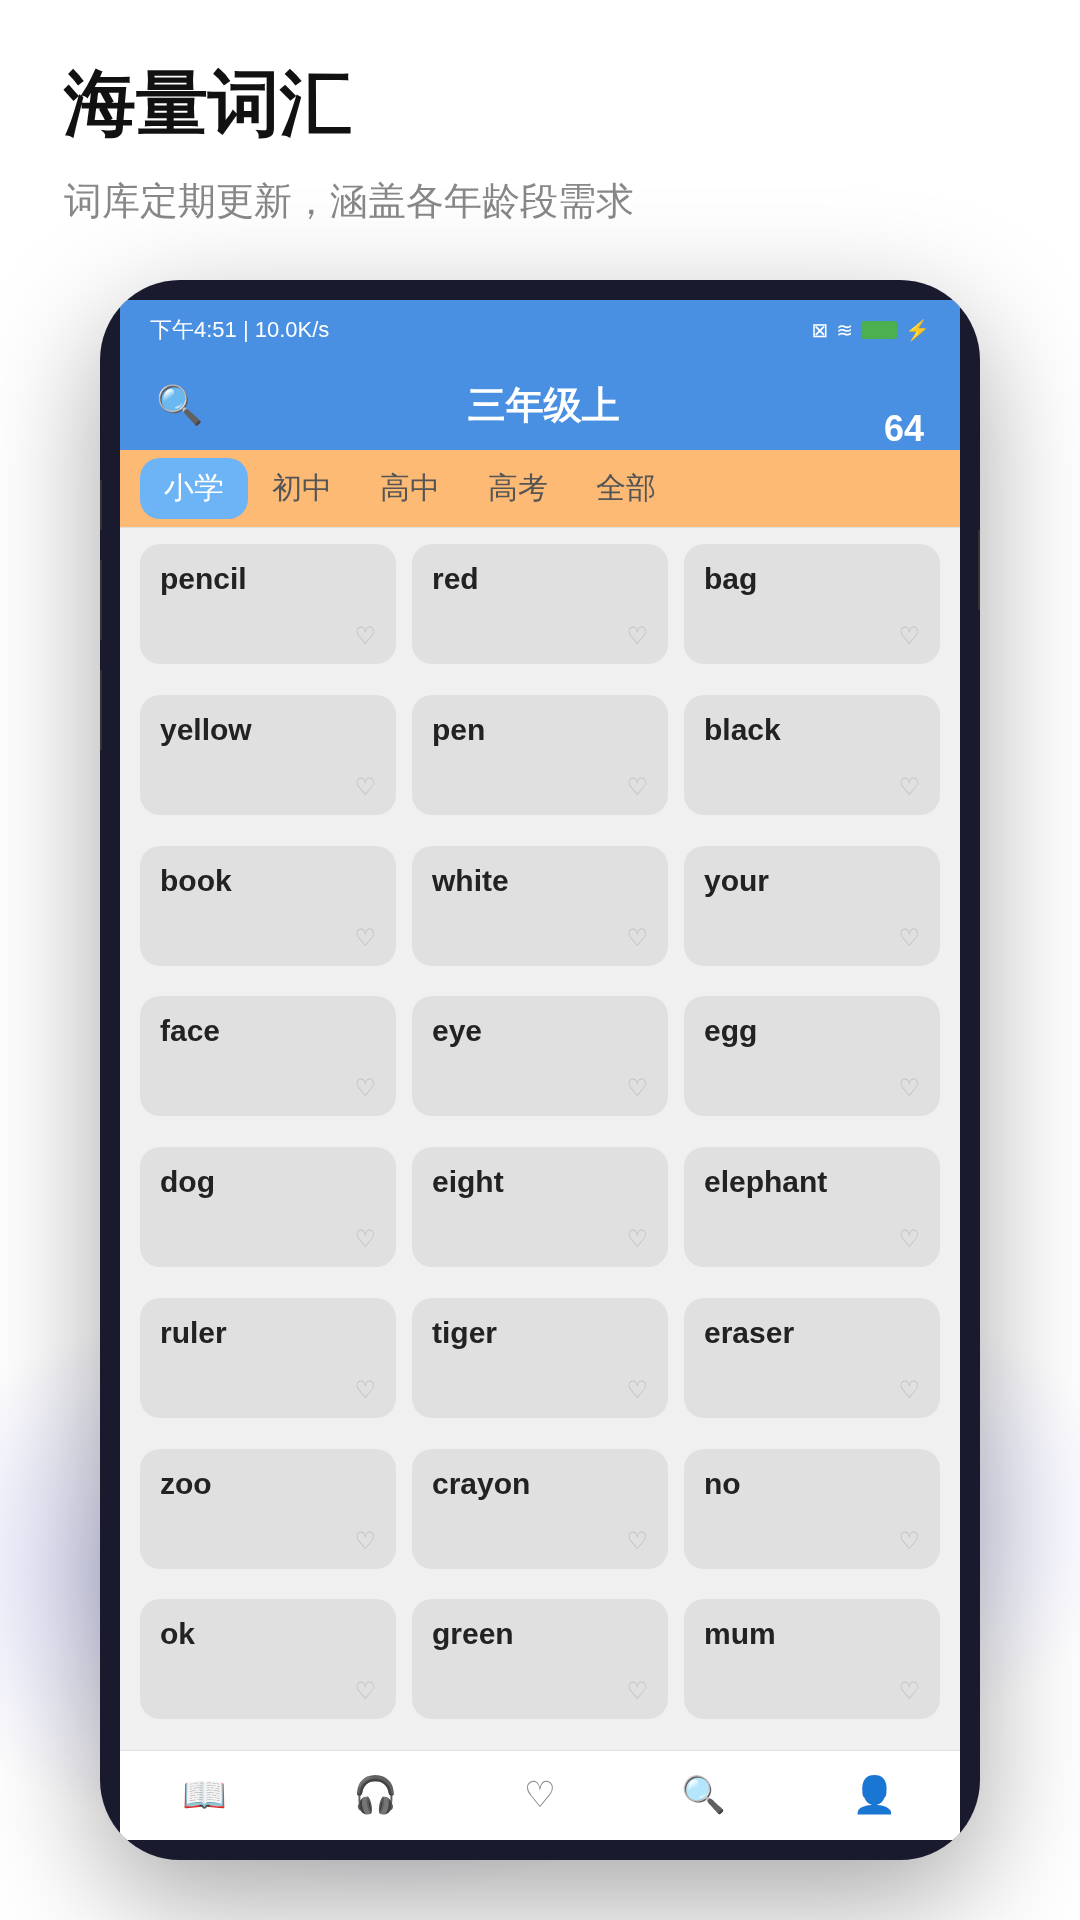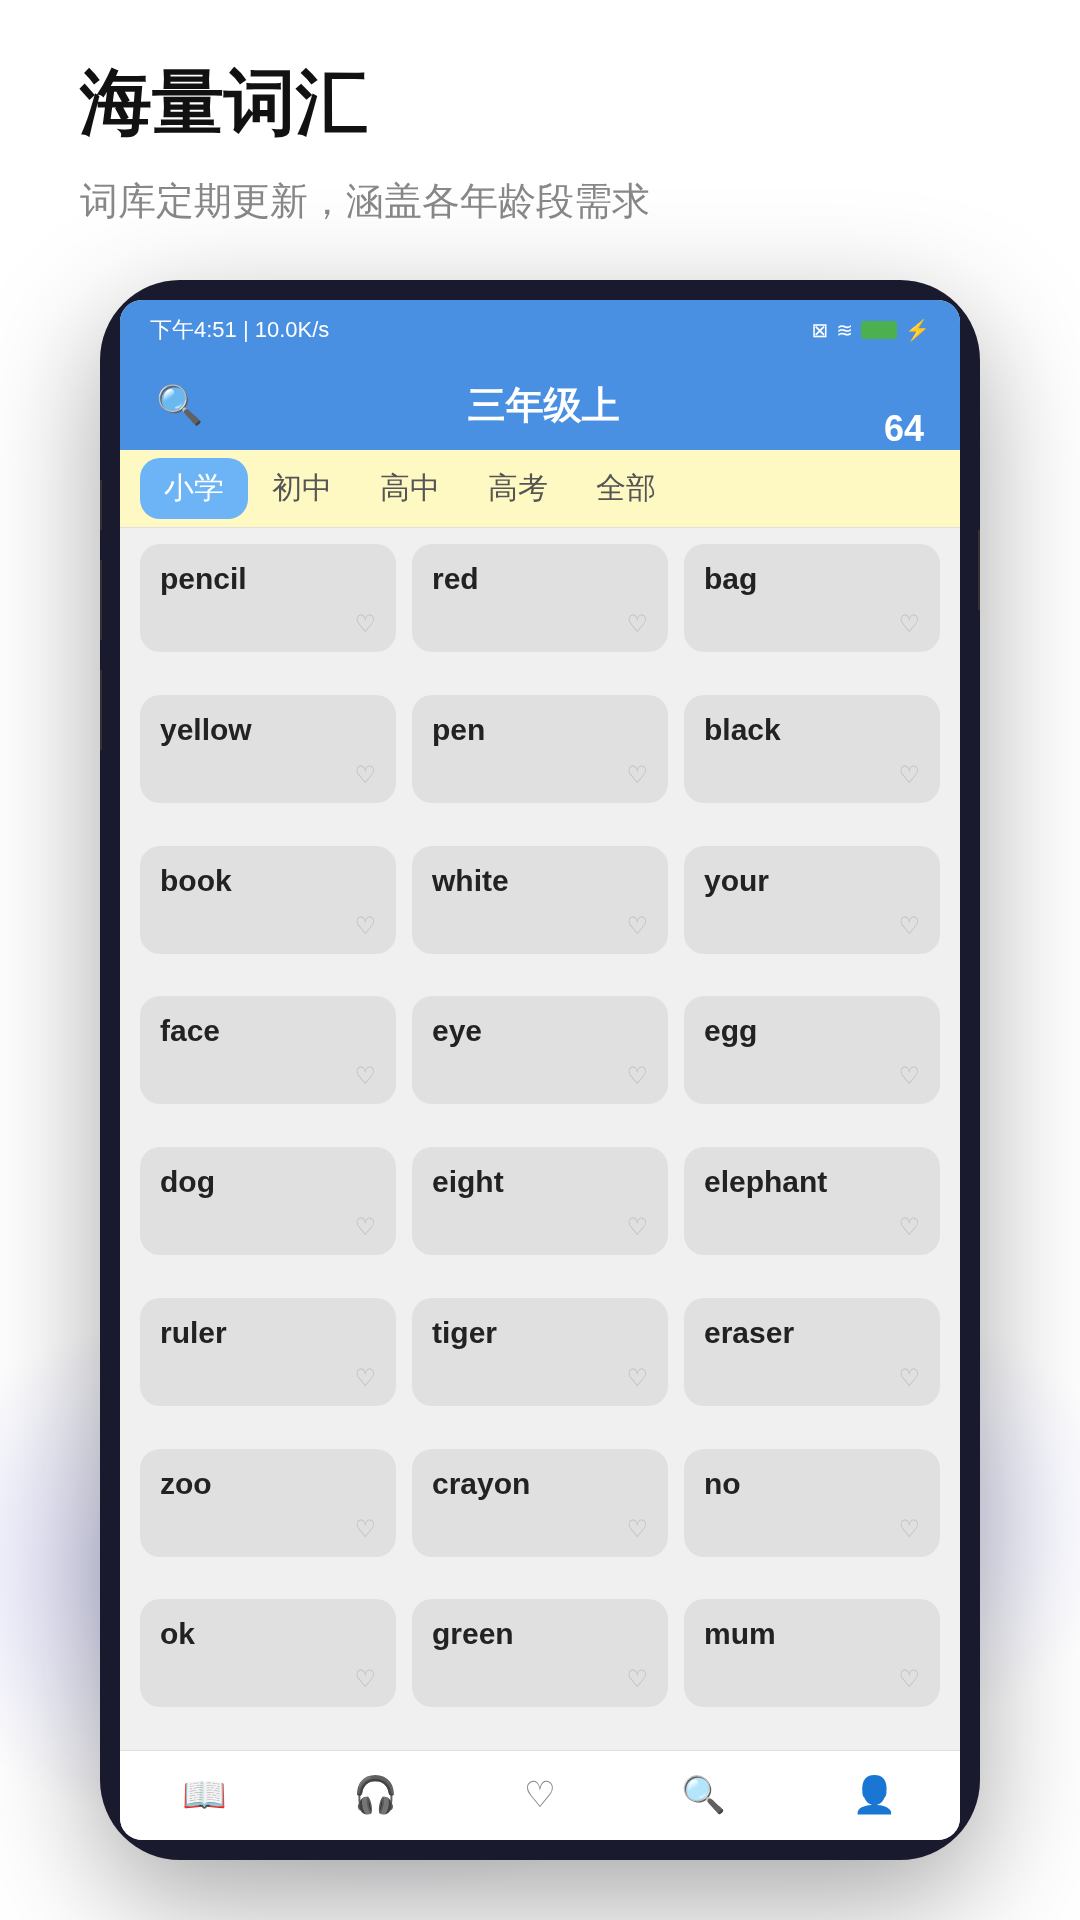"海量词汇" .page-header { font-family: Liberation Serif, serif -> none; left: 80px -> 64px }
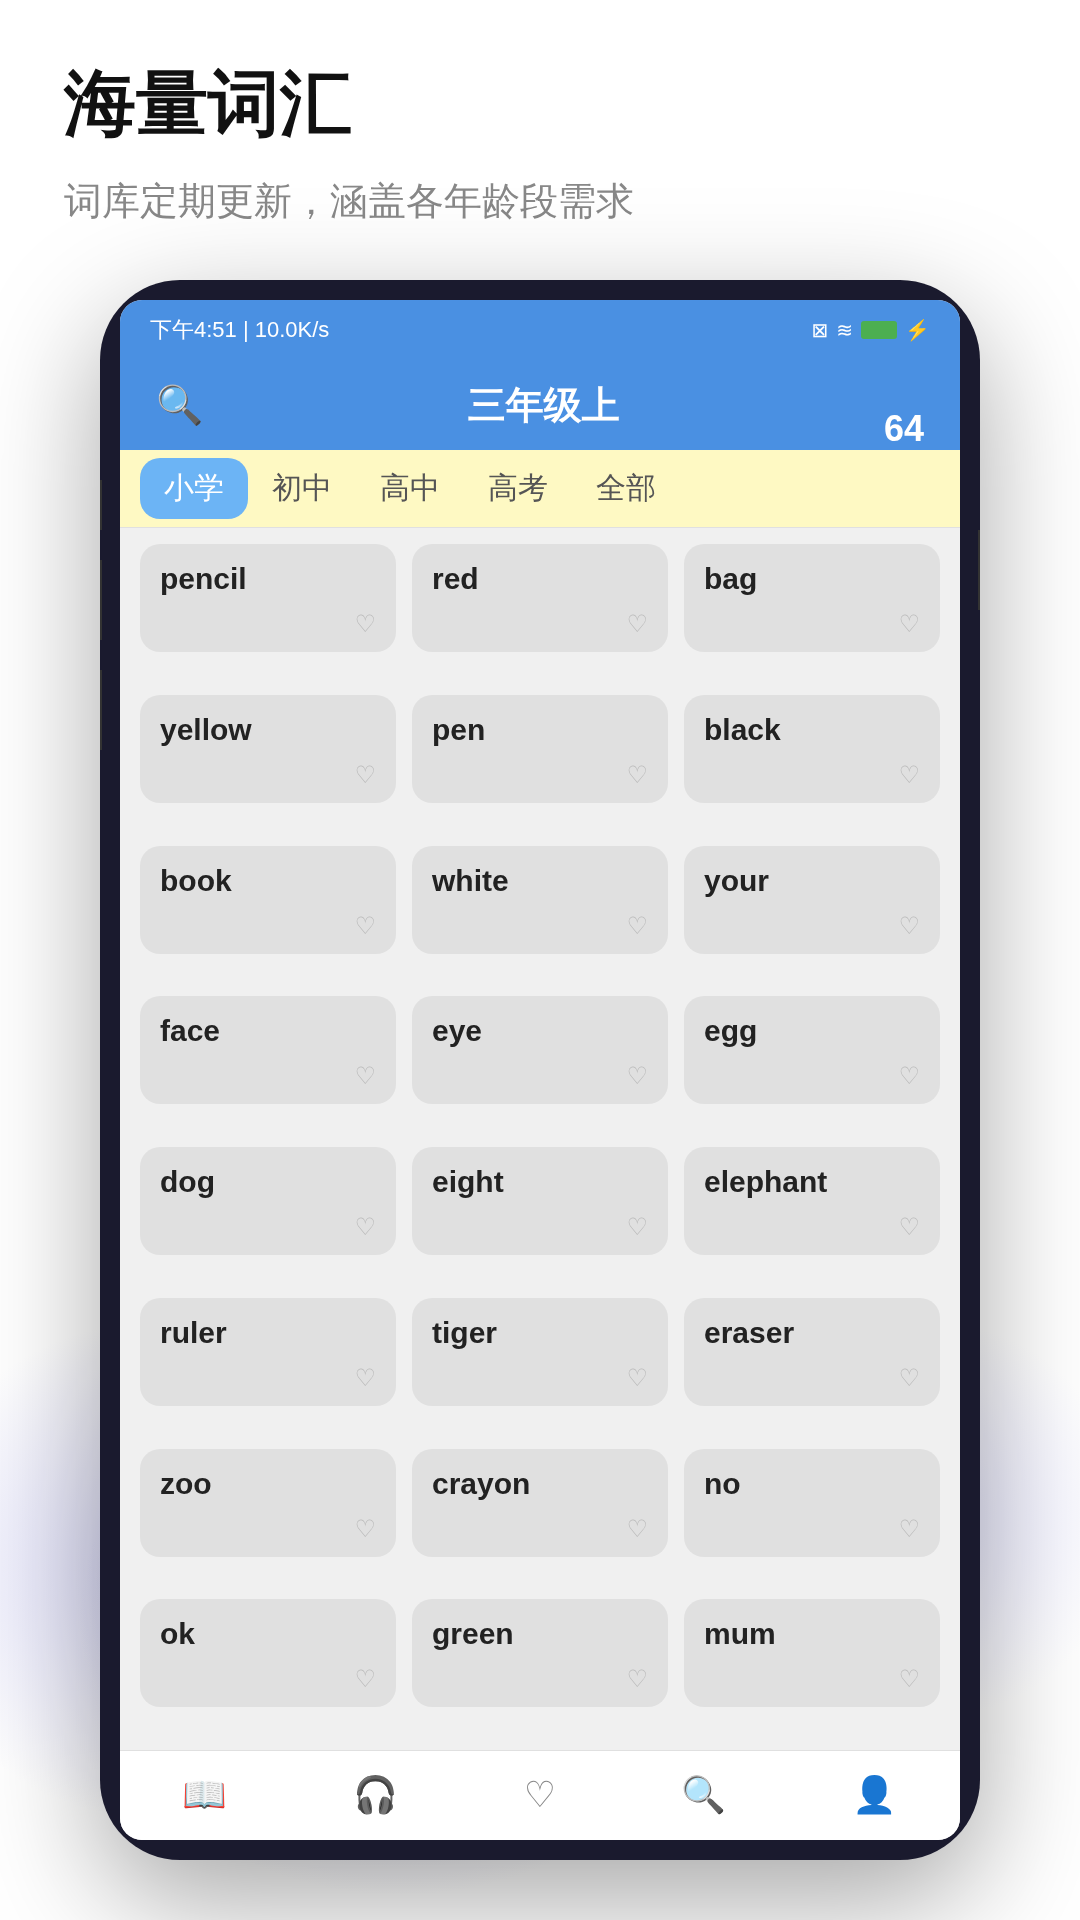"下午4:51 | 10.0K/s" .phone-screen { border-radius: 22px -> 8px }
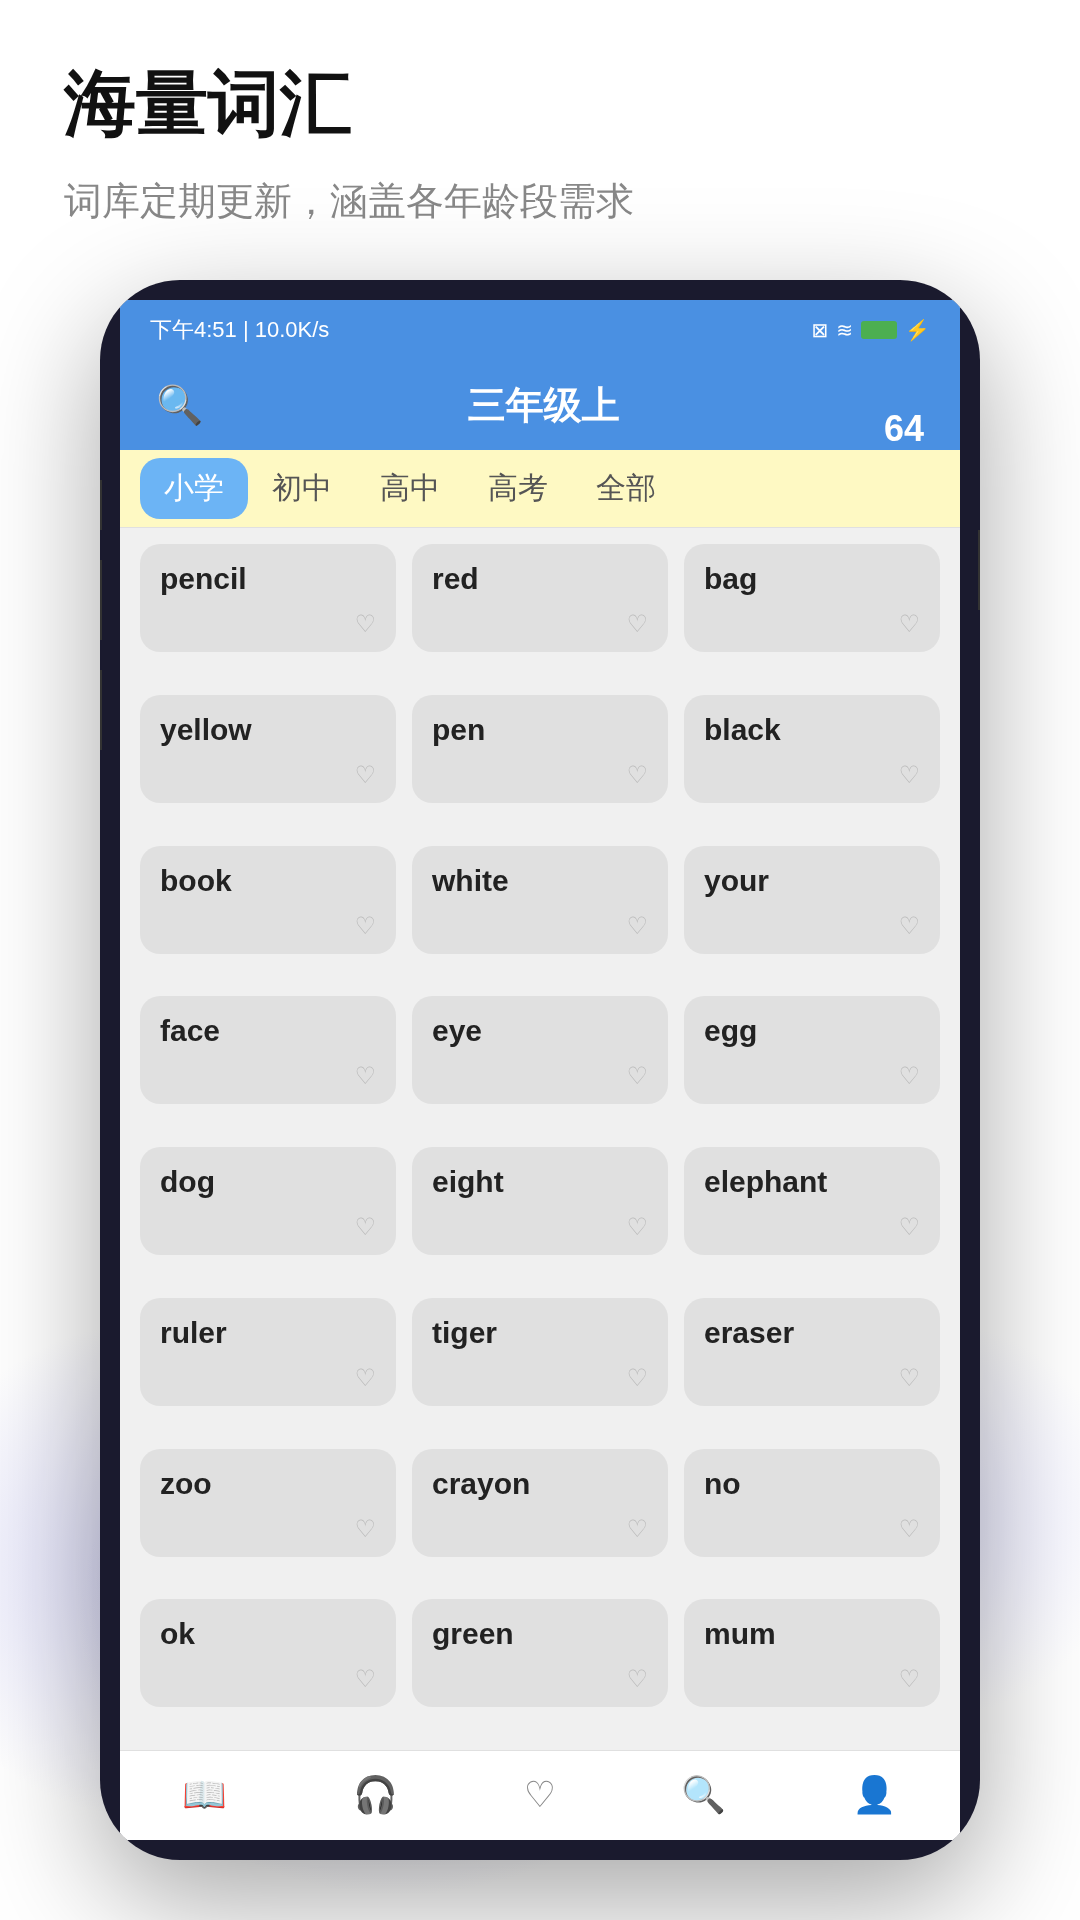"小学" .category-tabs { background: #fef9c3 -> #fdba74 }
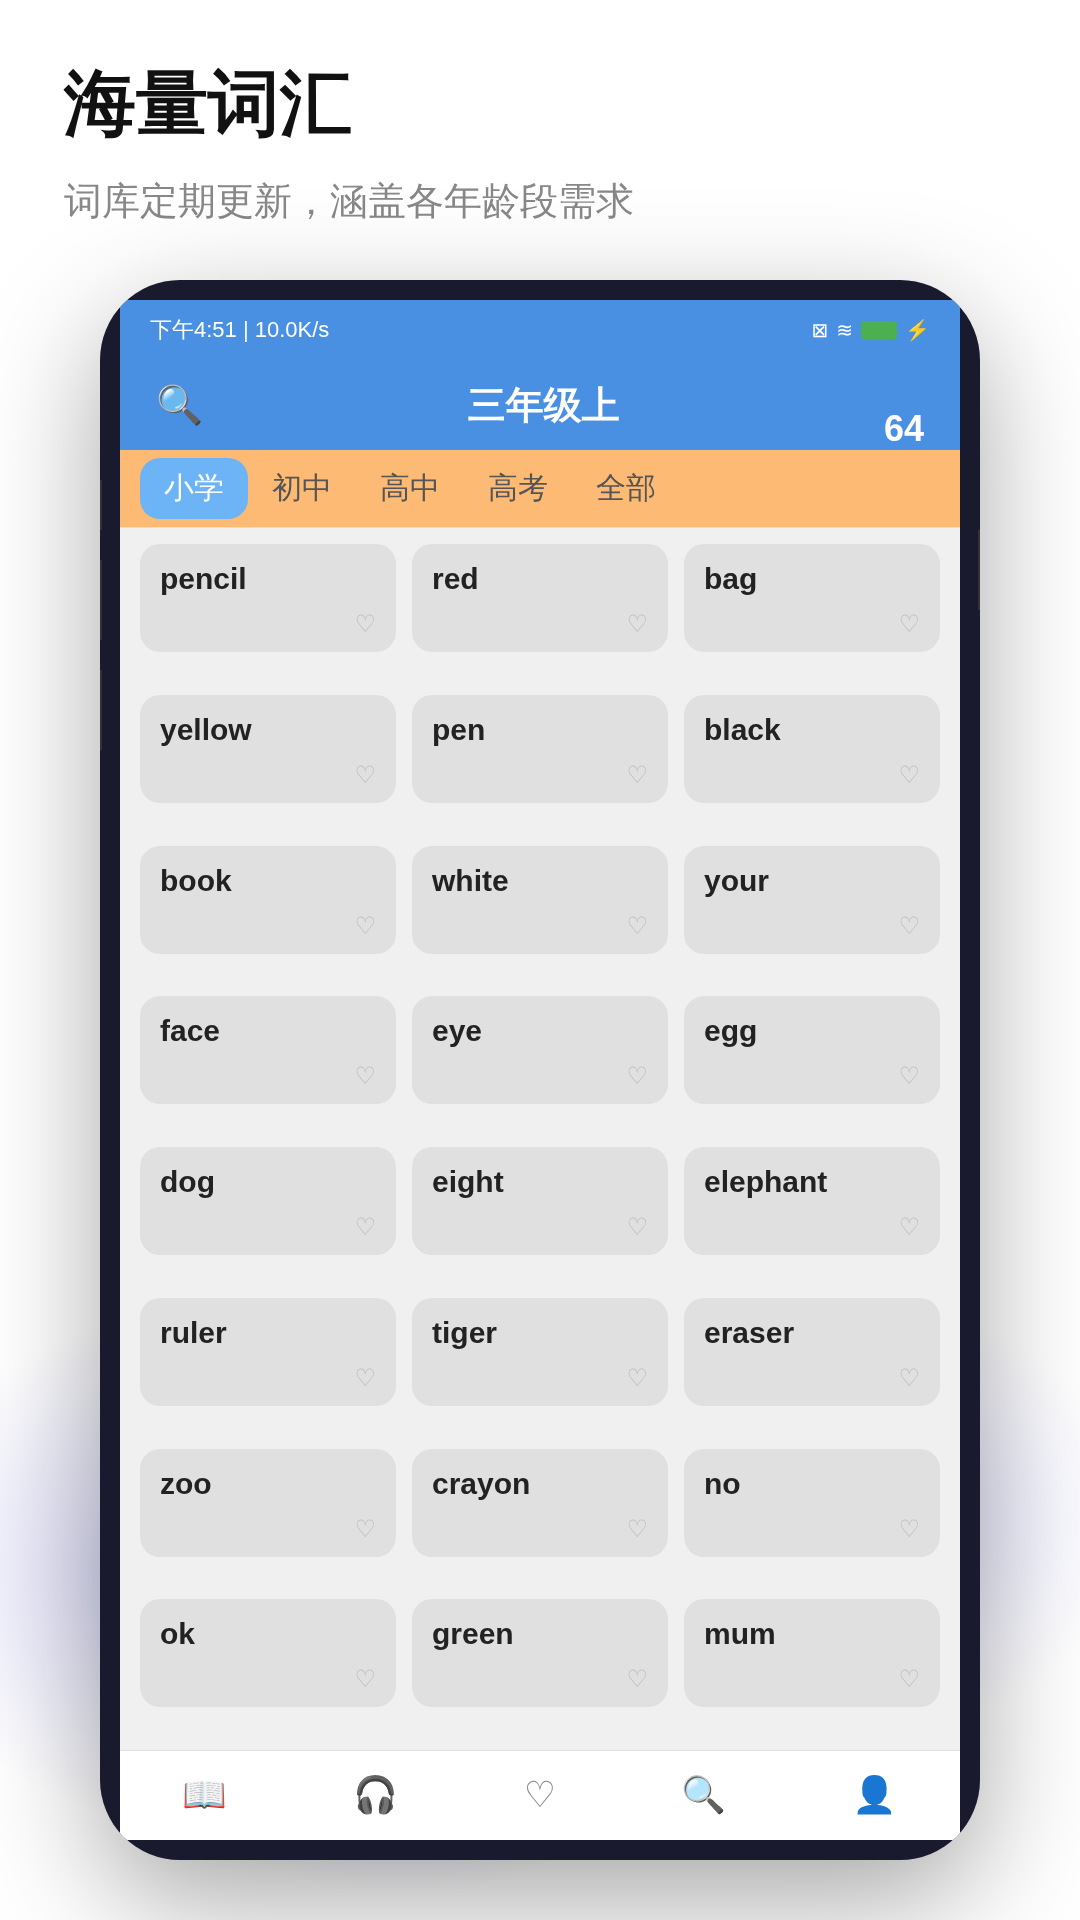"pencil" .word-card { height: 108px -> 120px }
